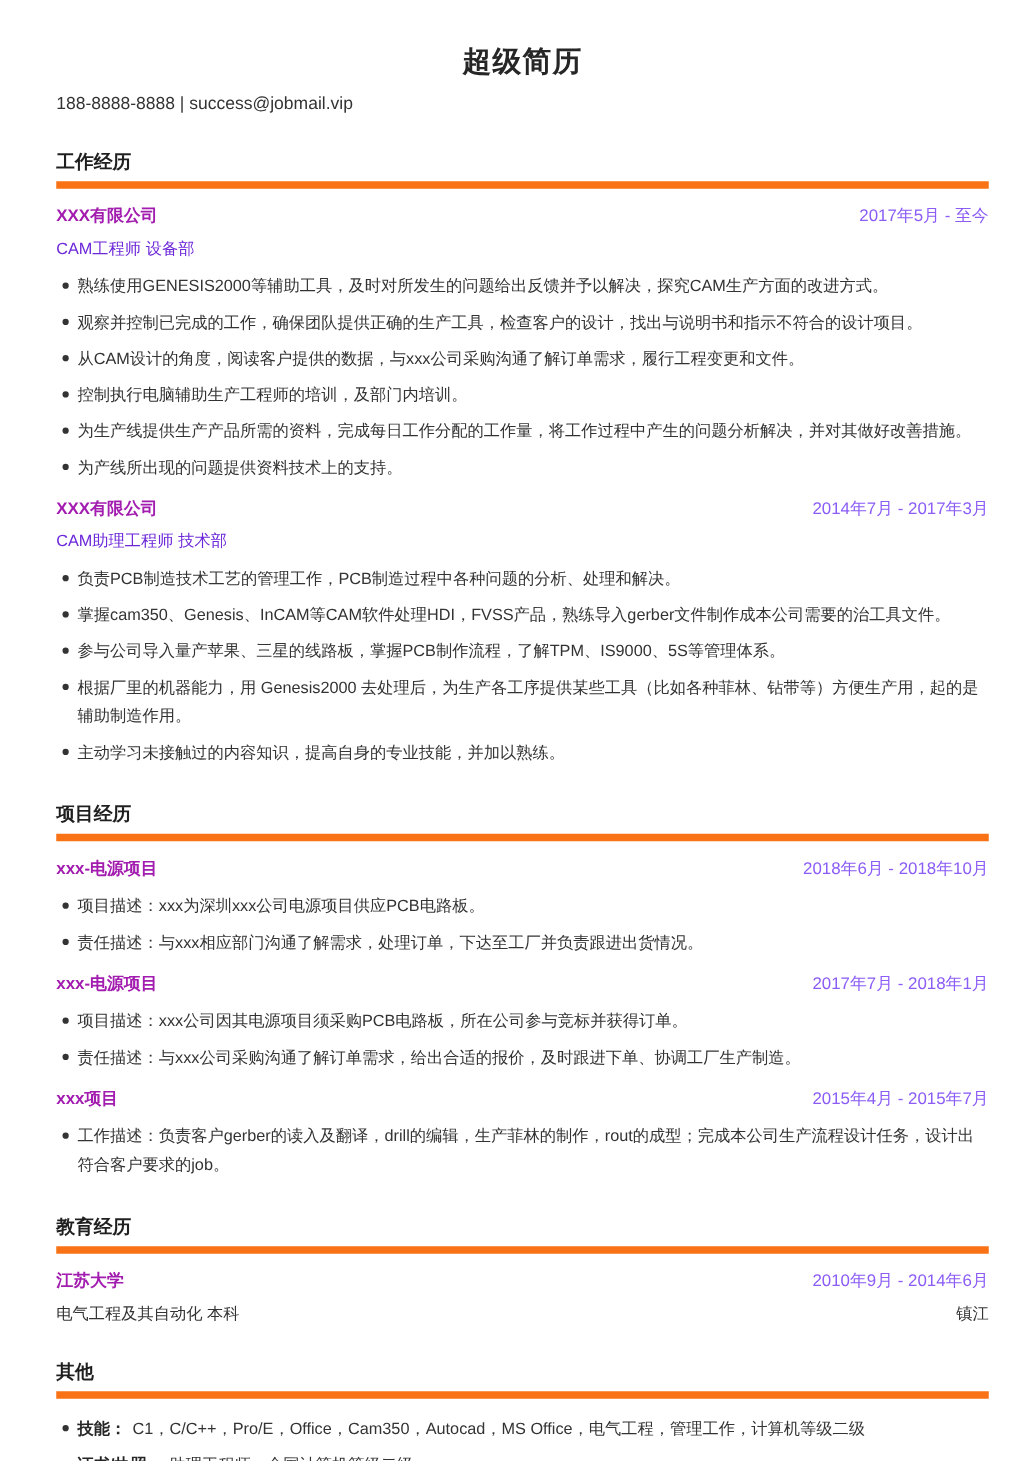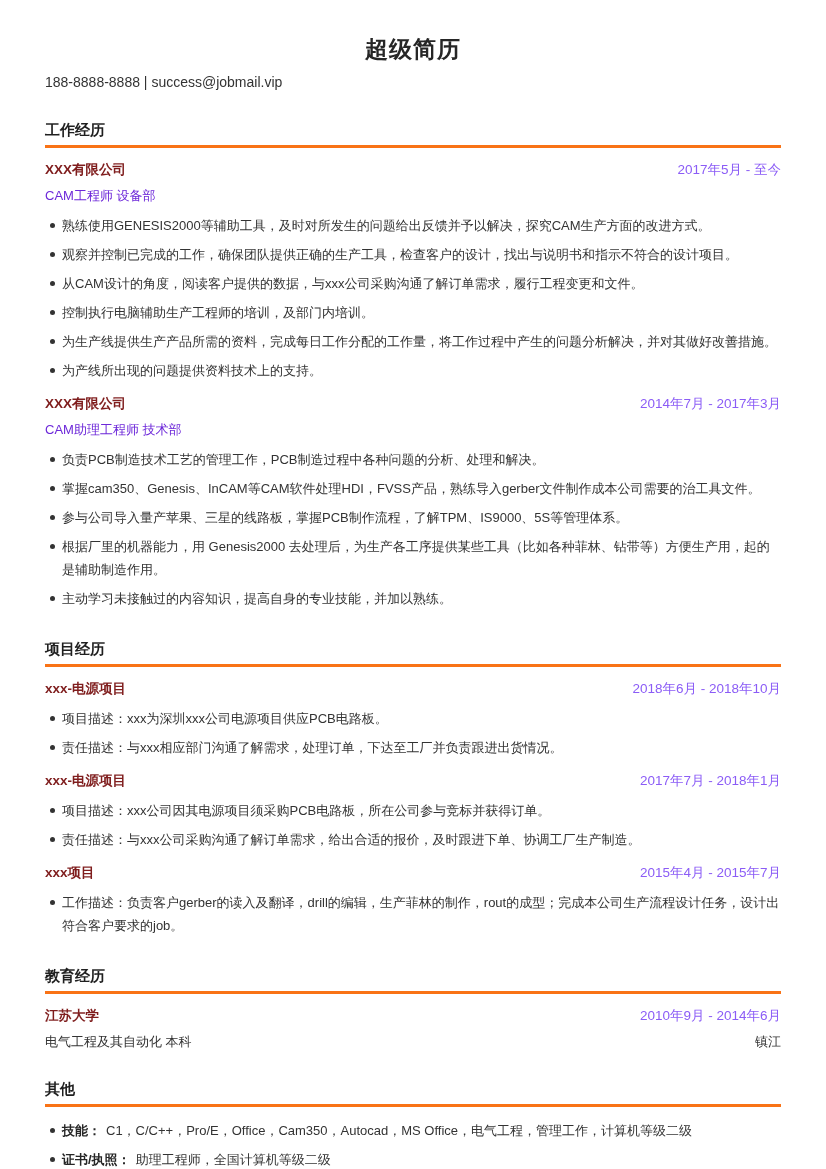"超级简历" .page { padding: 34px 45px 0 45px -> 34px 35px 0 45px }
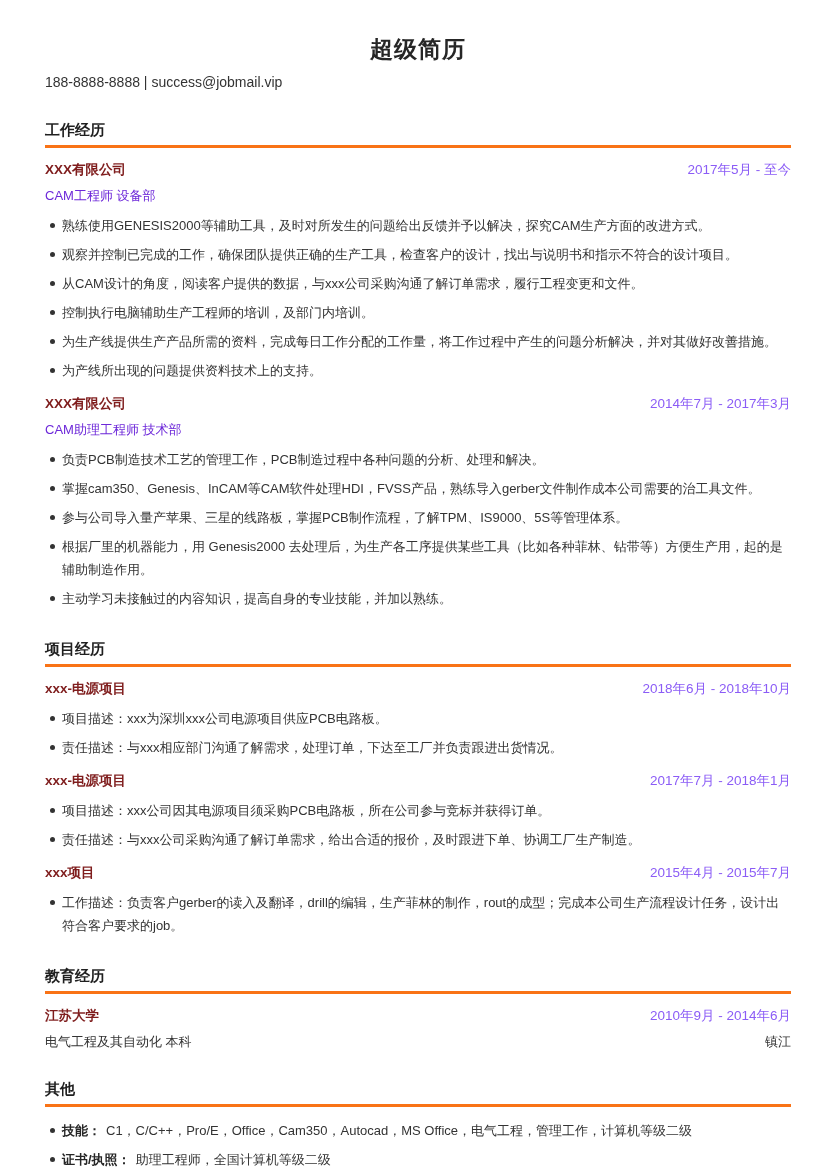"工作经历" h2.sec-title { border-bottom: 3px solid #f97316 -> 6px solid #f97316 }
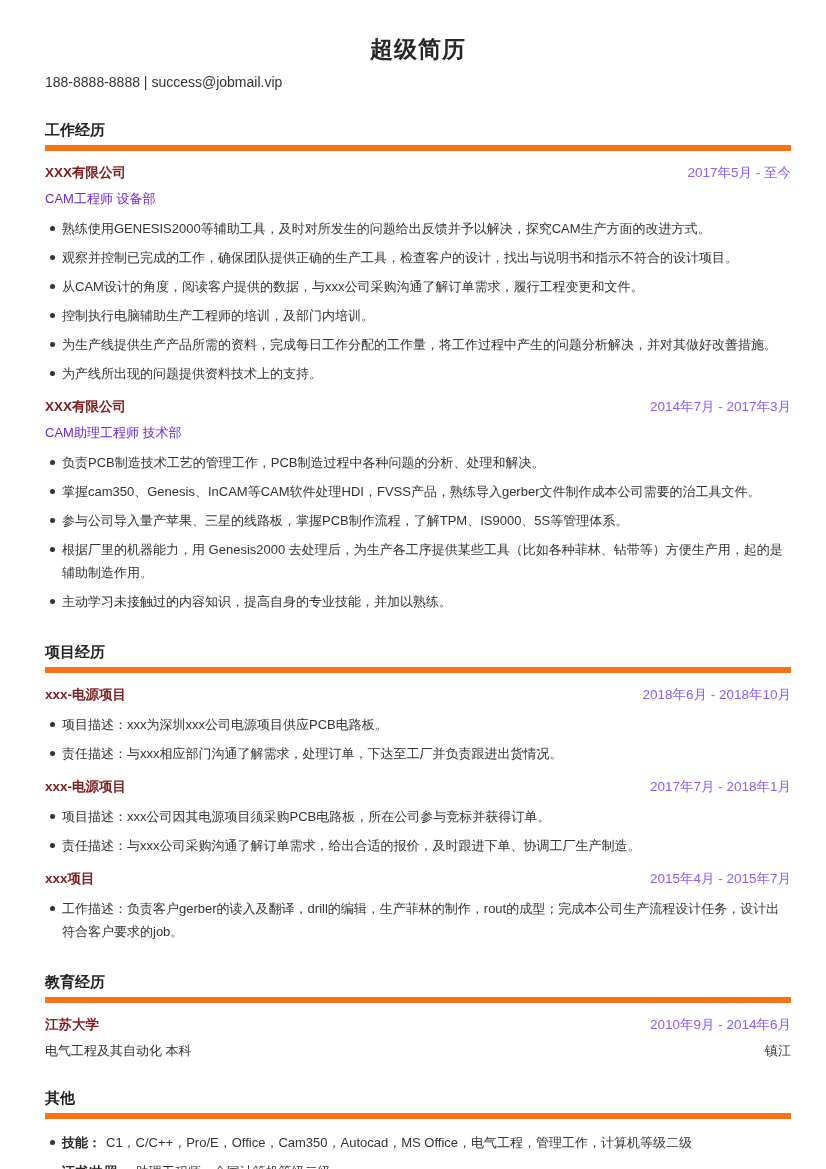"XXX有限公司" .company, .school { color: #7f1d1d -> #a21caf }
